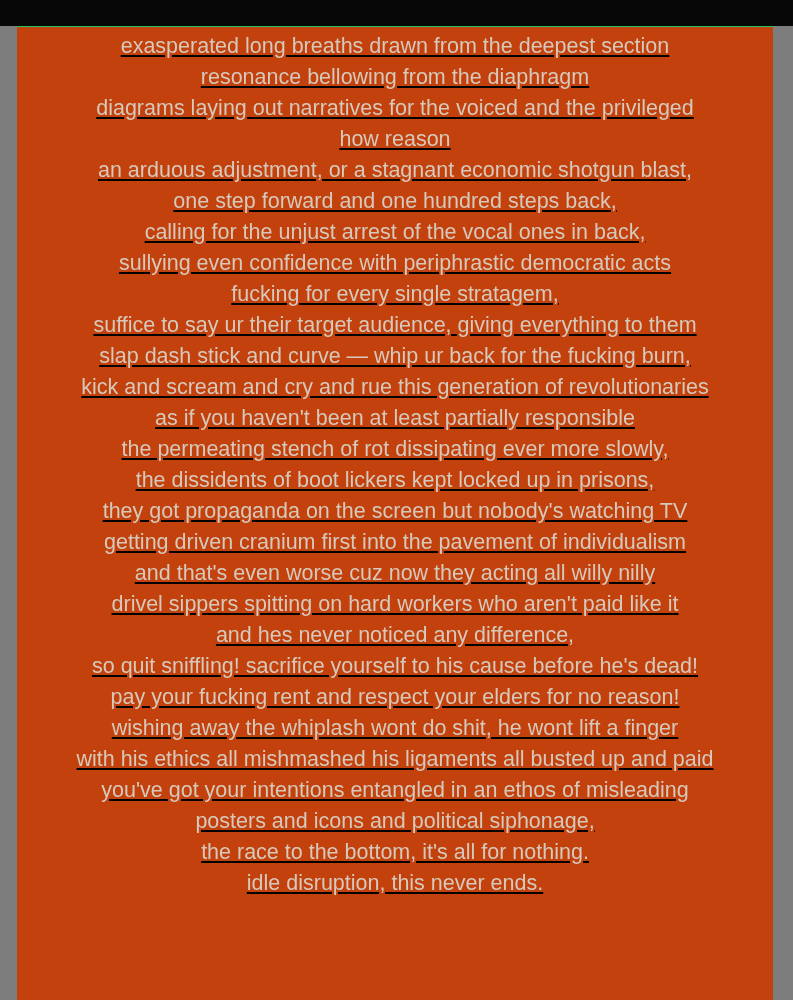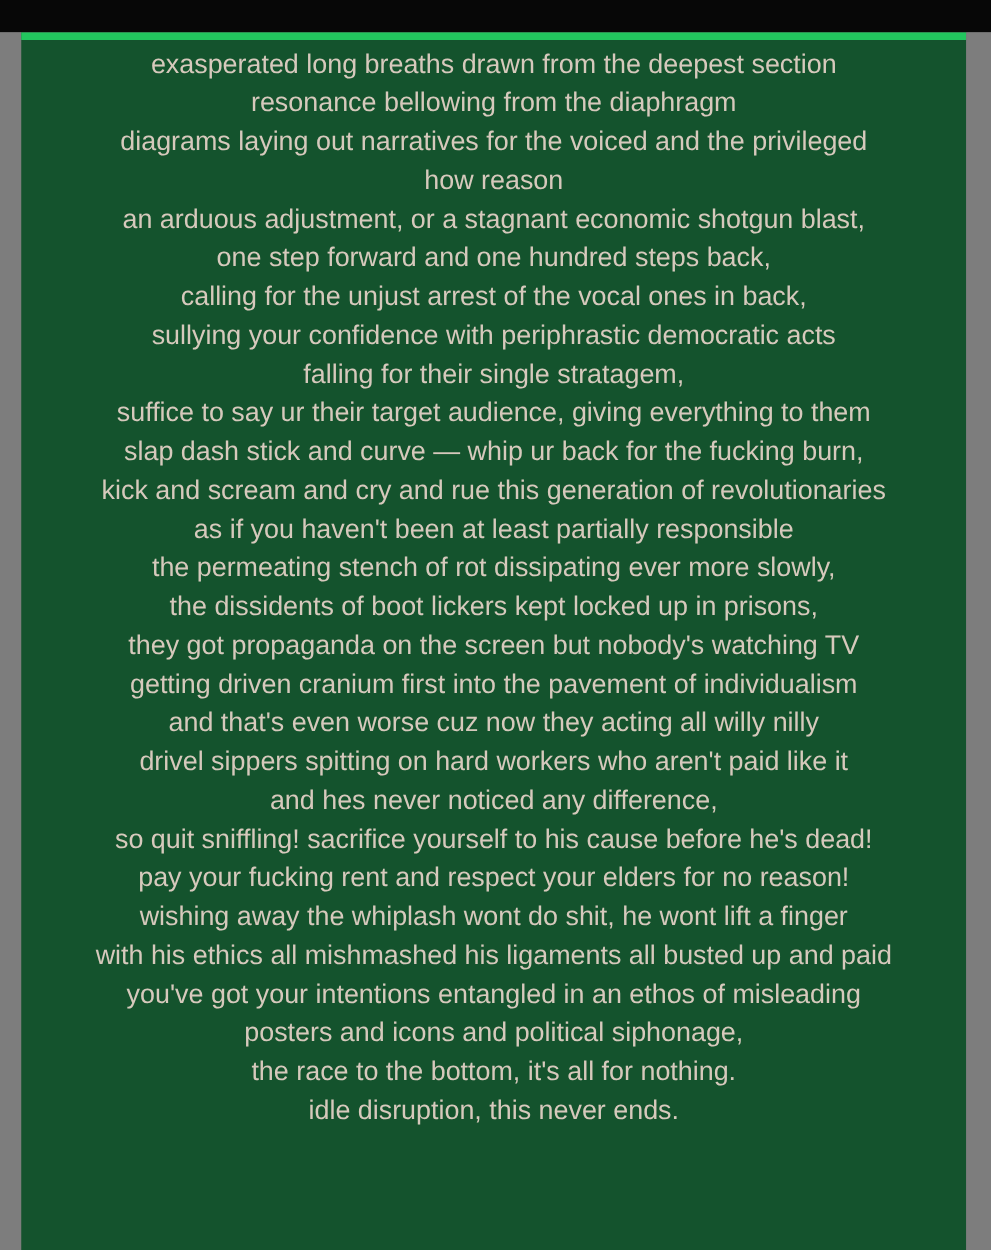"exasperated long breaths drawn from" .lyrics-panel { background: #14532d -> #c2410c; border-top: 6px solid #22c55e -> 1px solid #22c55e; text-decoration: none -> underline }
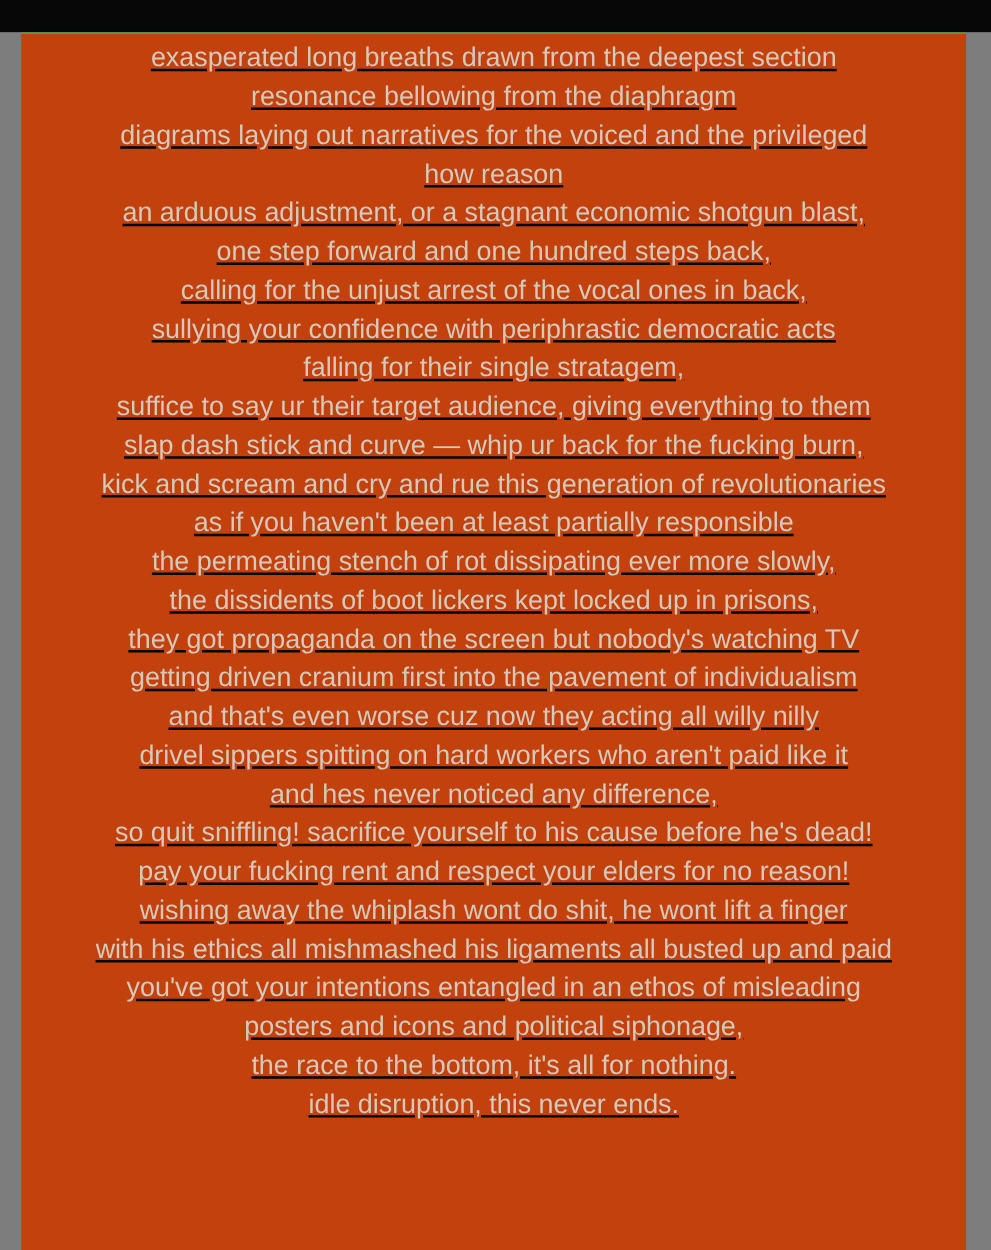"sullying your confidence with" div.lyric-line { text: your -> even }
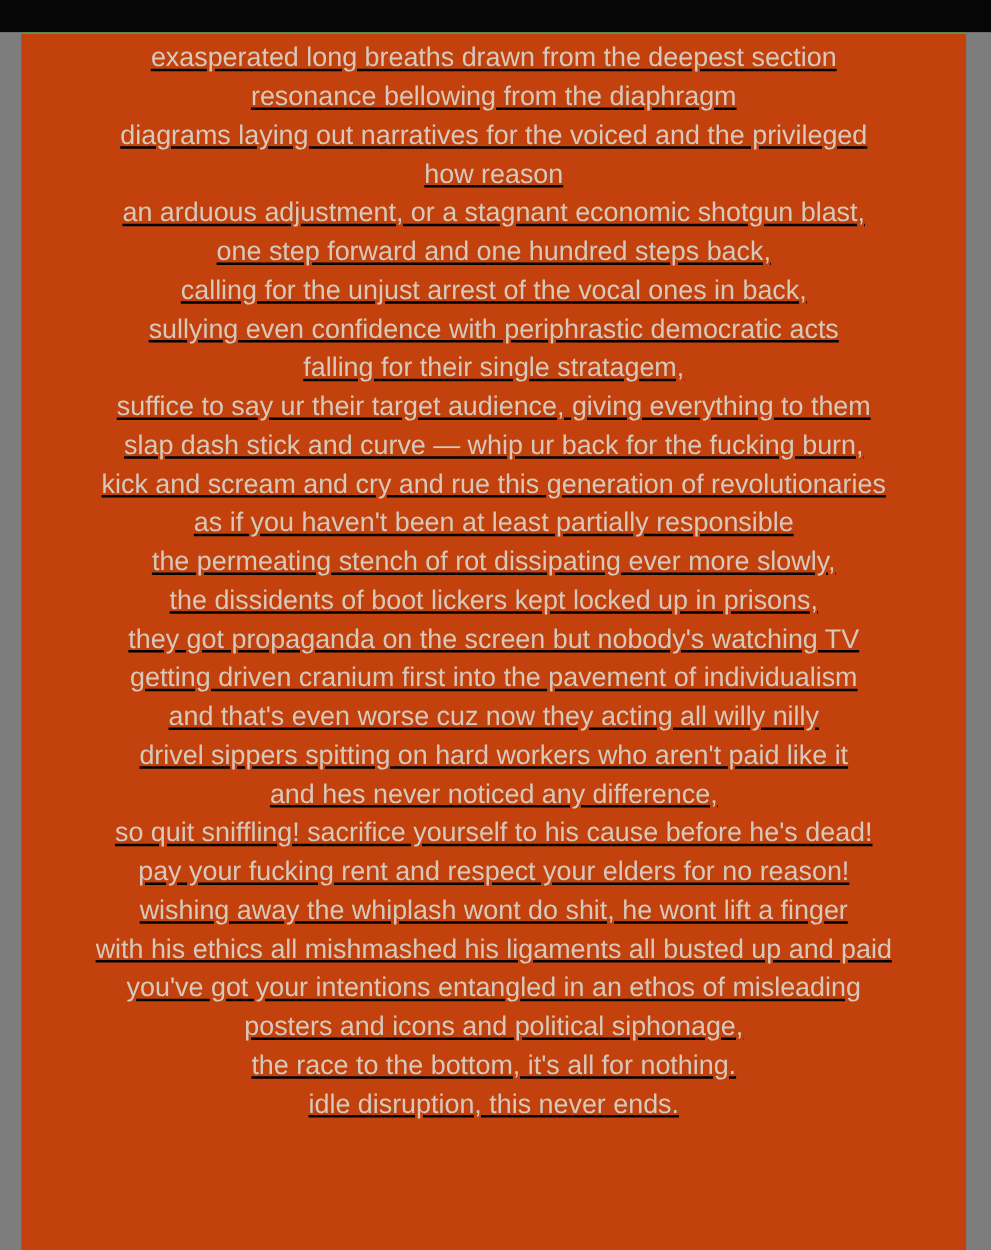"falling for their single stratagem," div.lyric-line { text: falling for their -> fucking for every }
